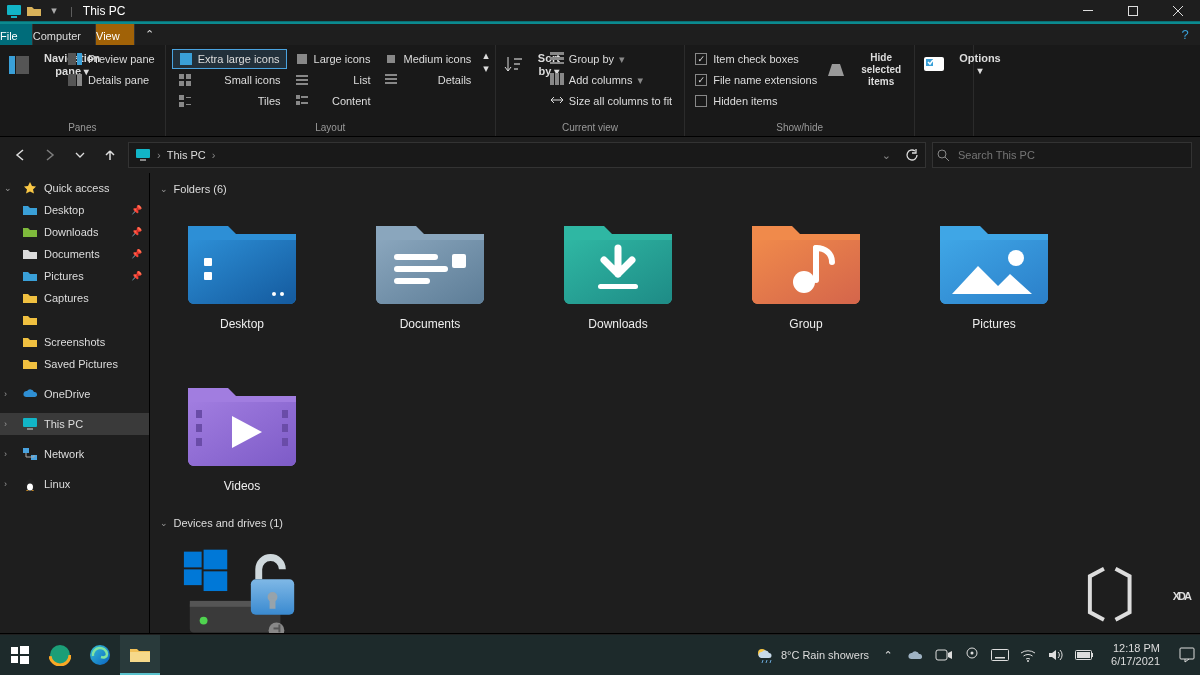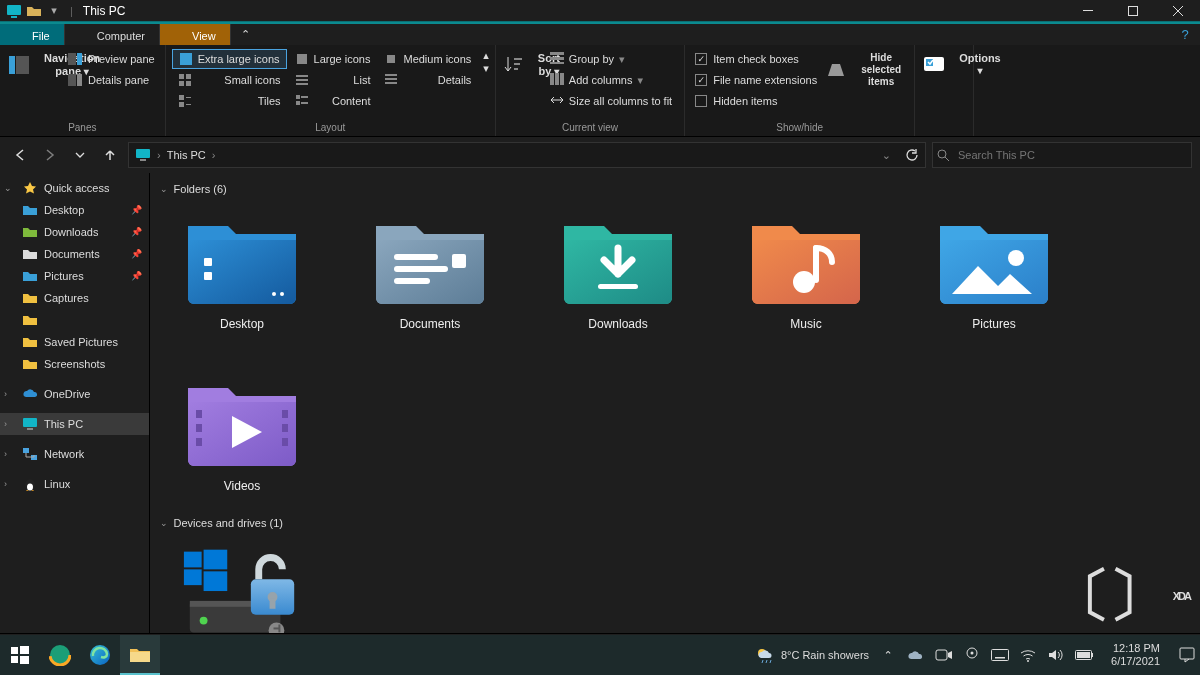"File" .tab { padding: 3px 14px 0 32px -> 3px 14px 0 0 }
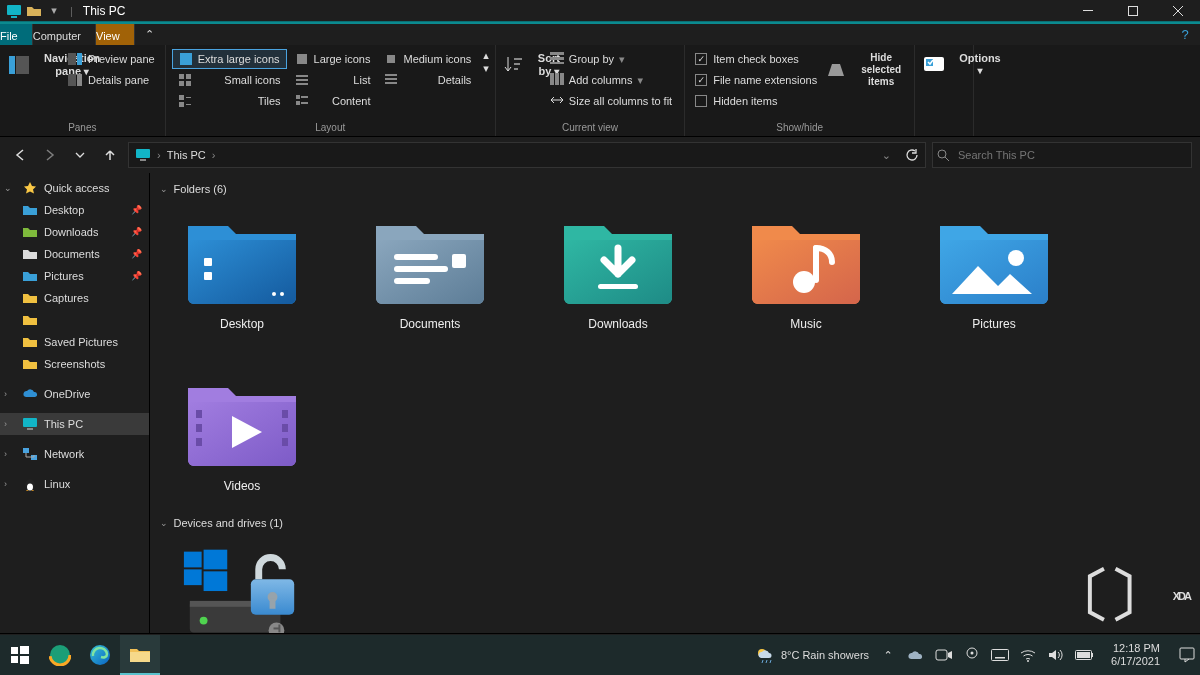"Music" div.caption { text: Music -> Group }
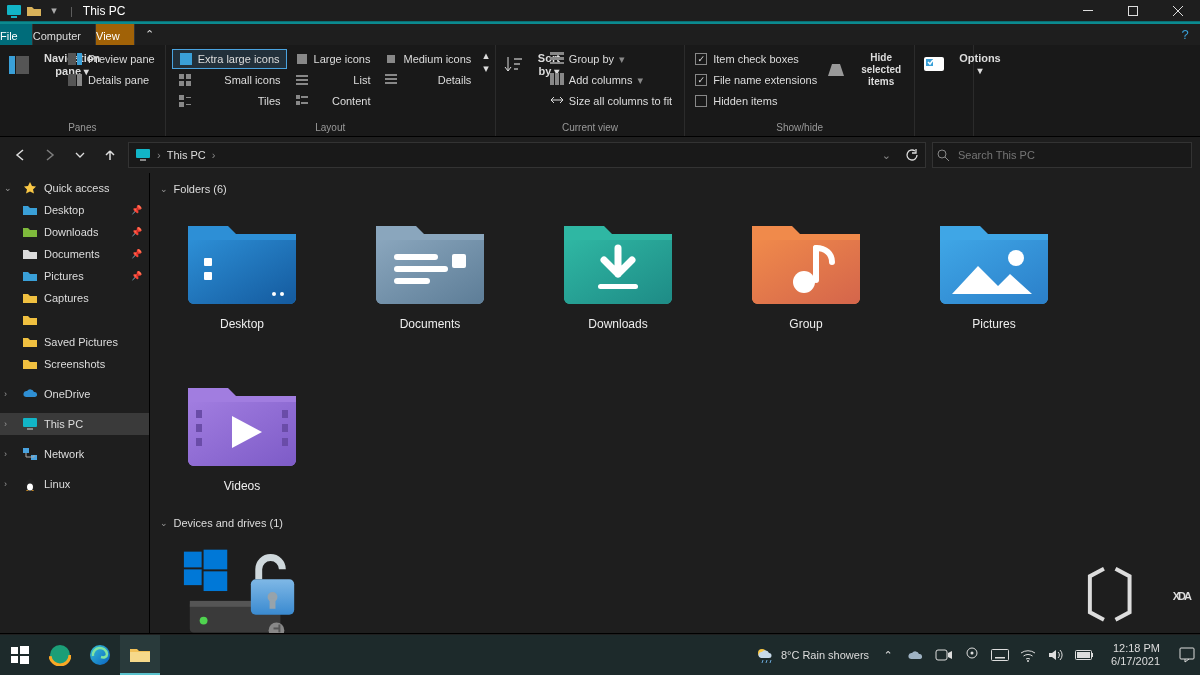"Saved Pictures" div.navitem { order: before "Screenshots" -> after "Screenshots" }
